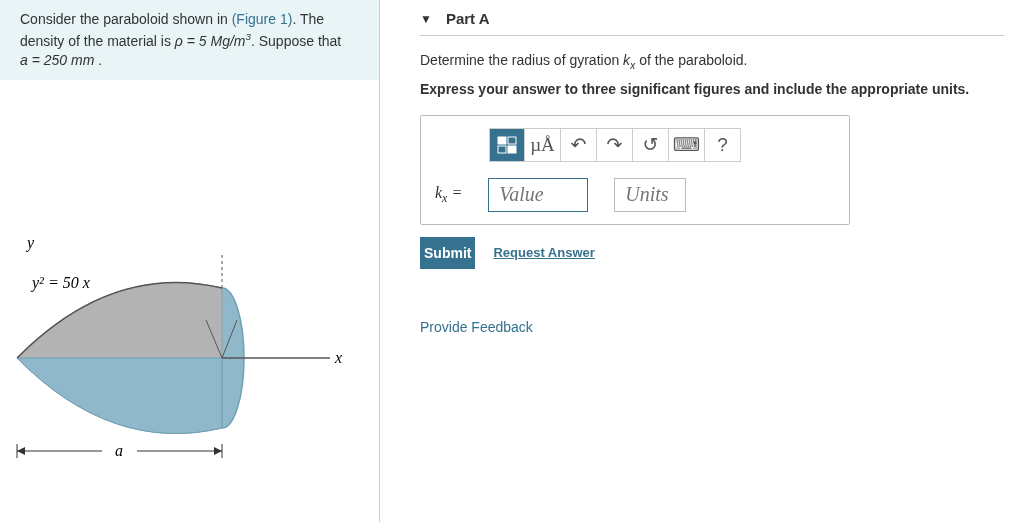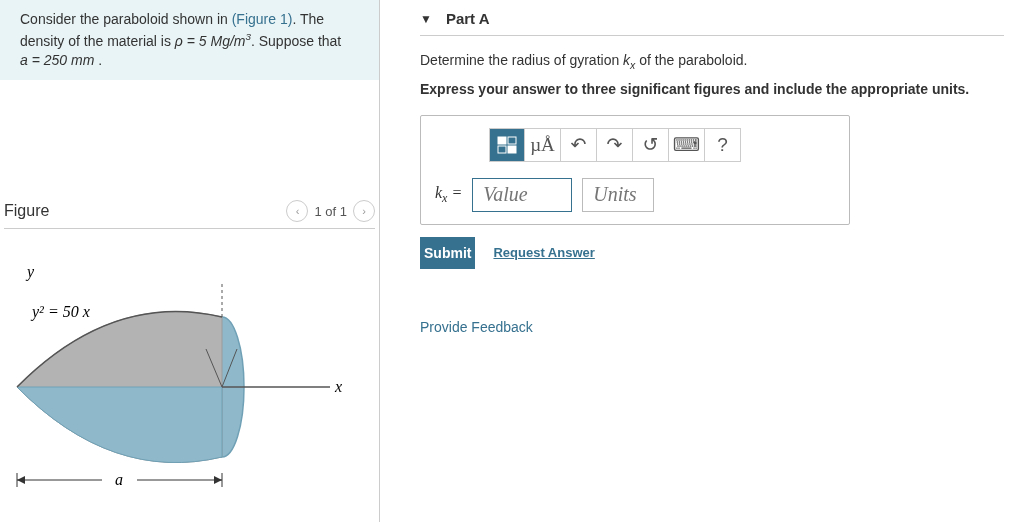"kx =" .answer-row { gap: 10px -> 26px }
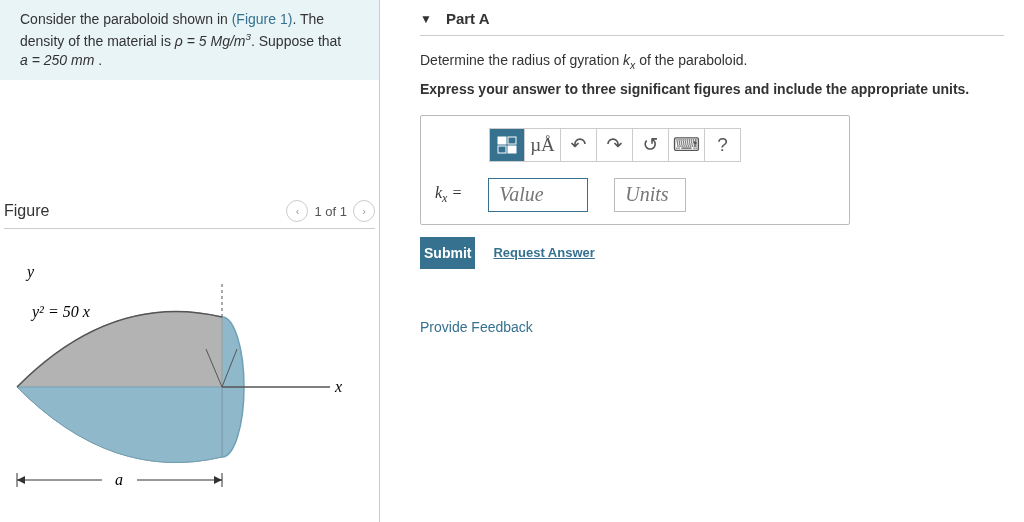"Figure" div.figure-header { html: <div> <span>Figure</span> <div> <span>‹</span> <span>1 of 1</span> <span>›</span> </div> </div> -> none }
